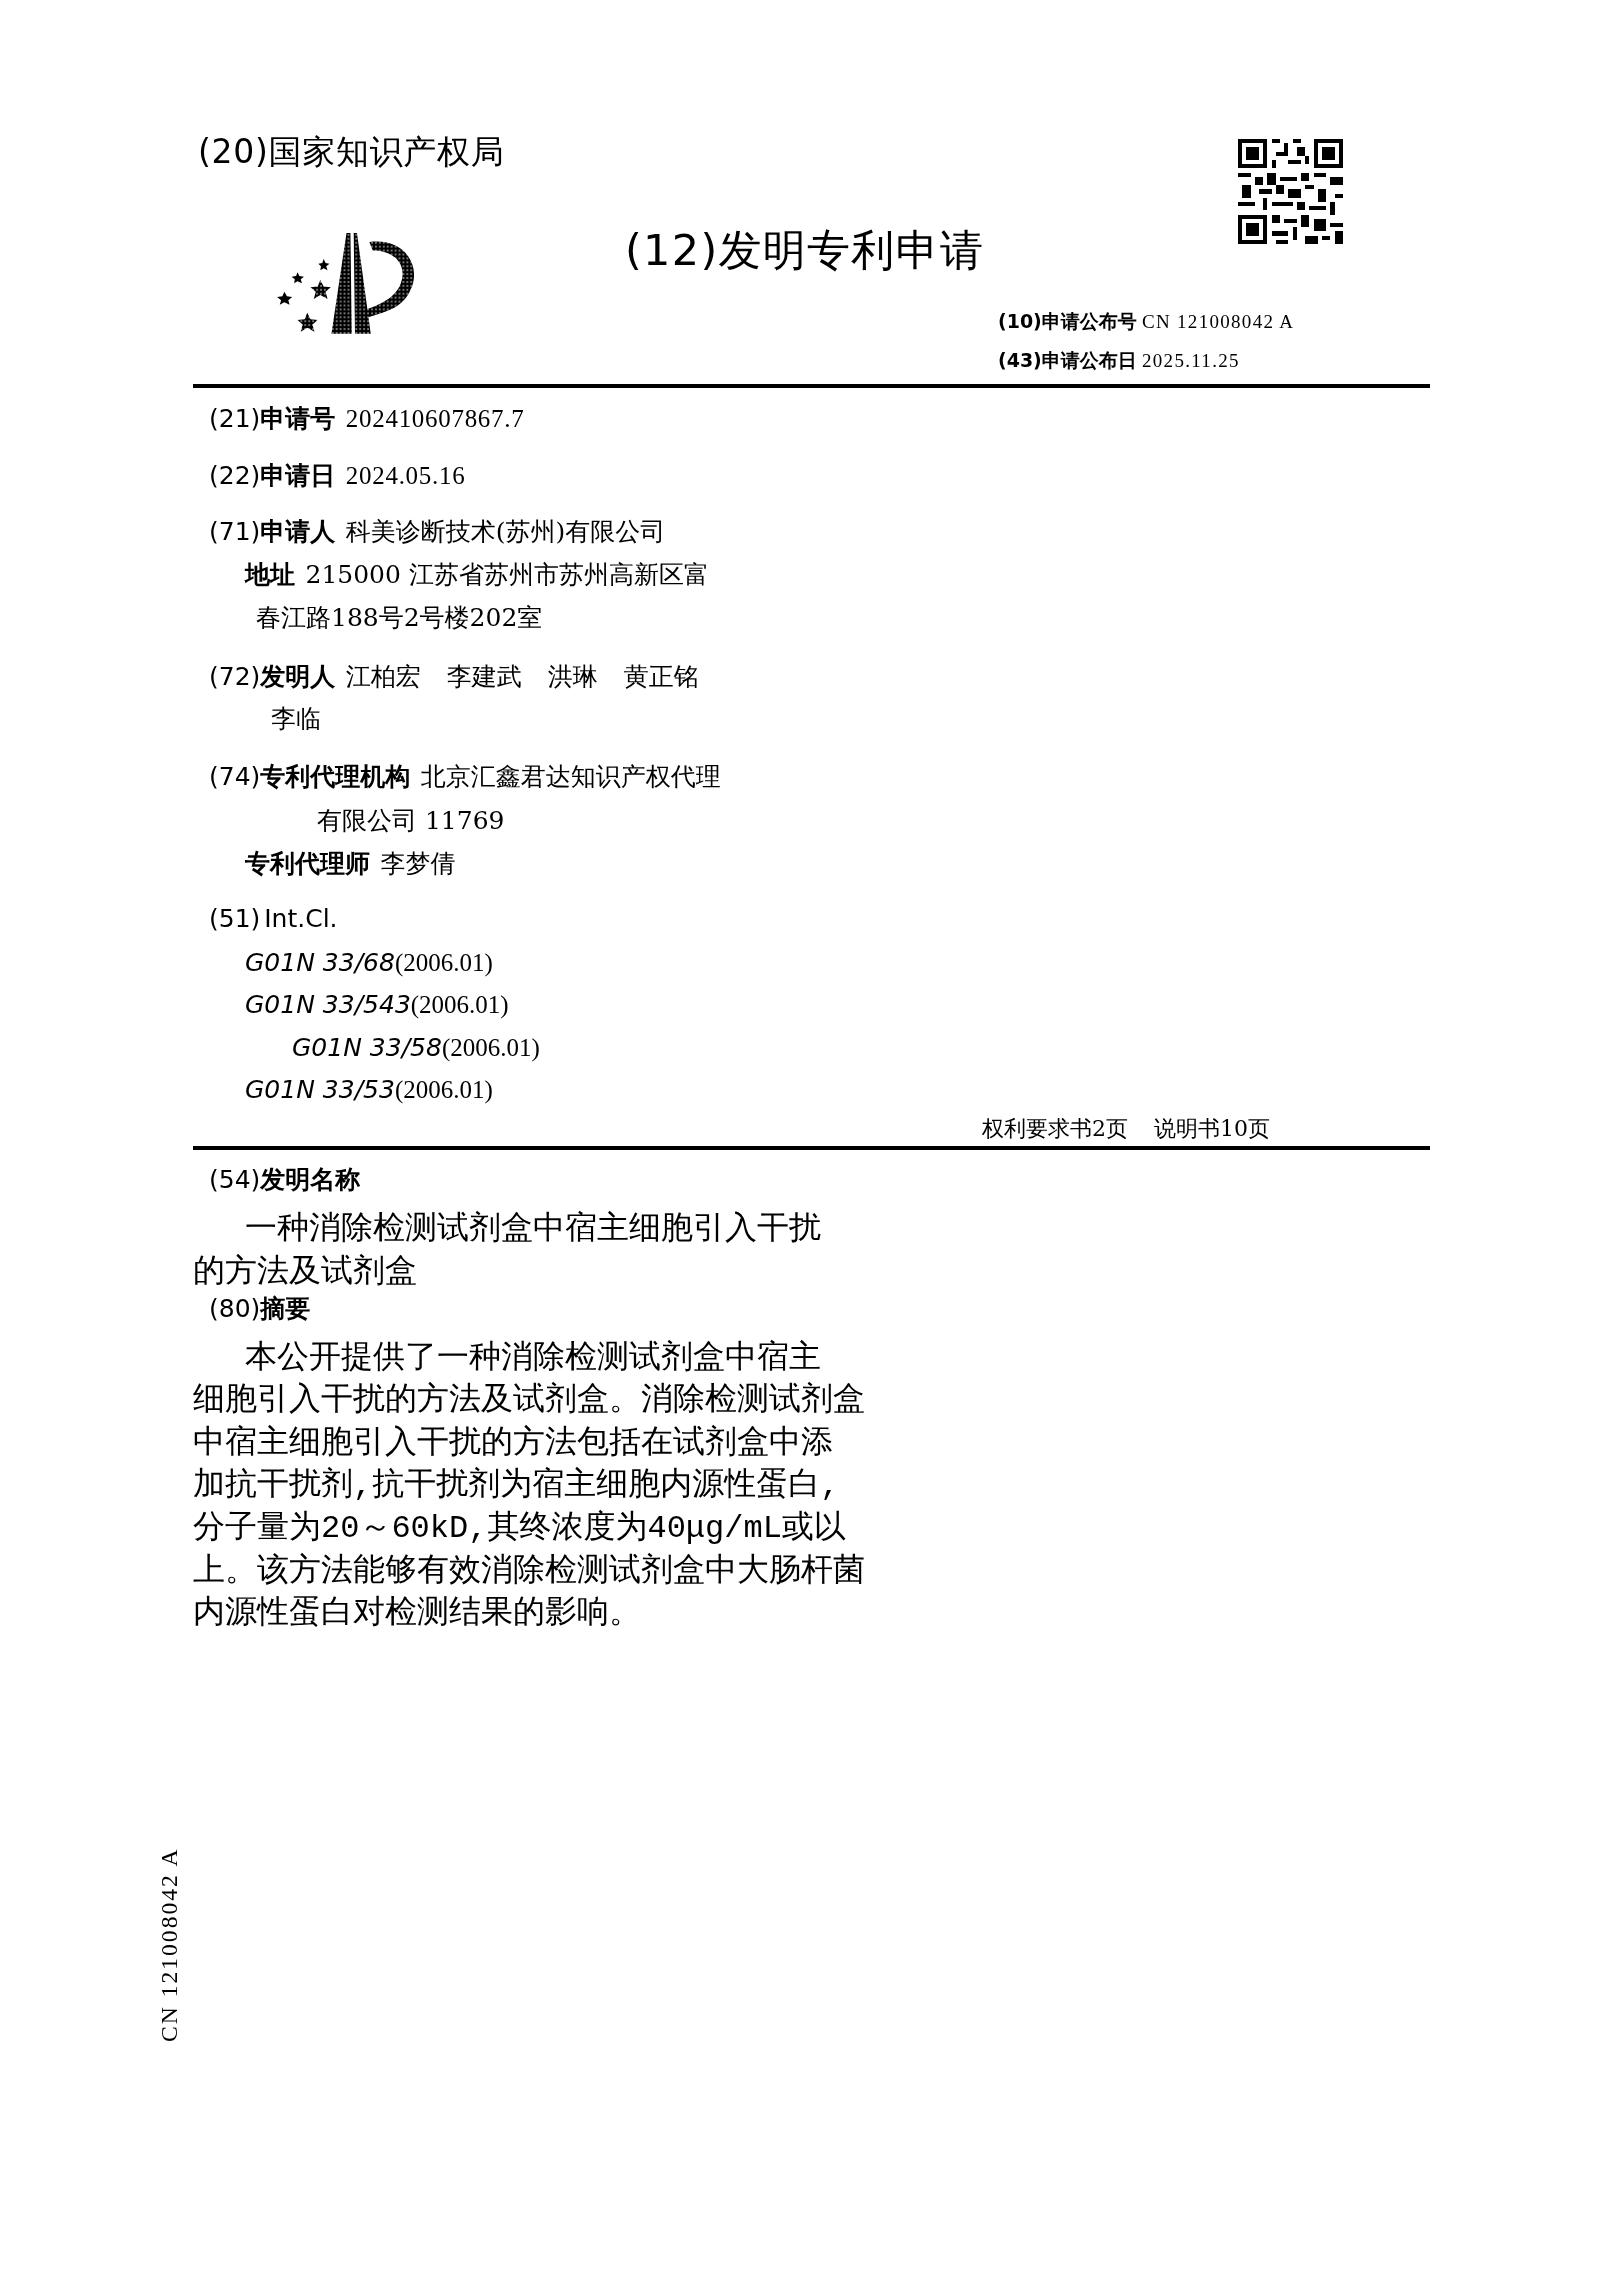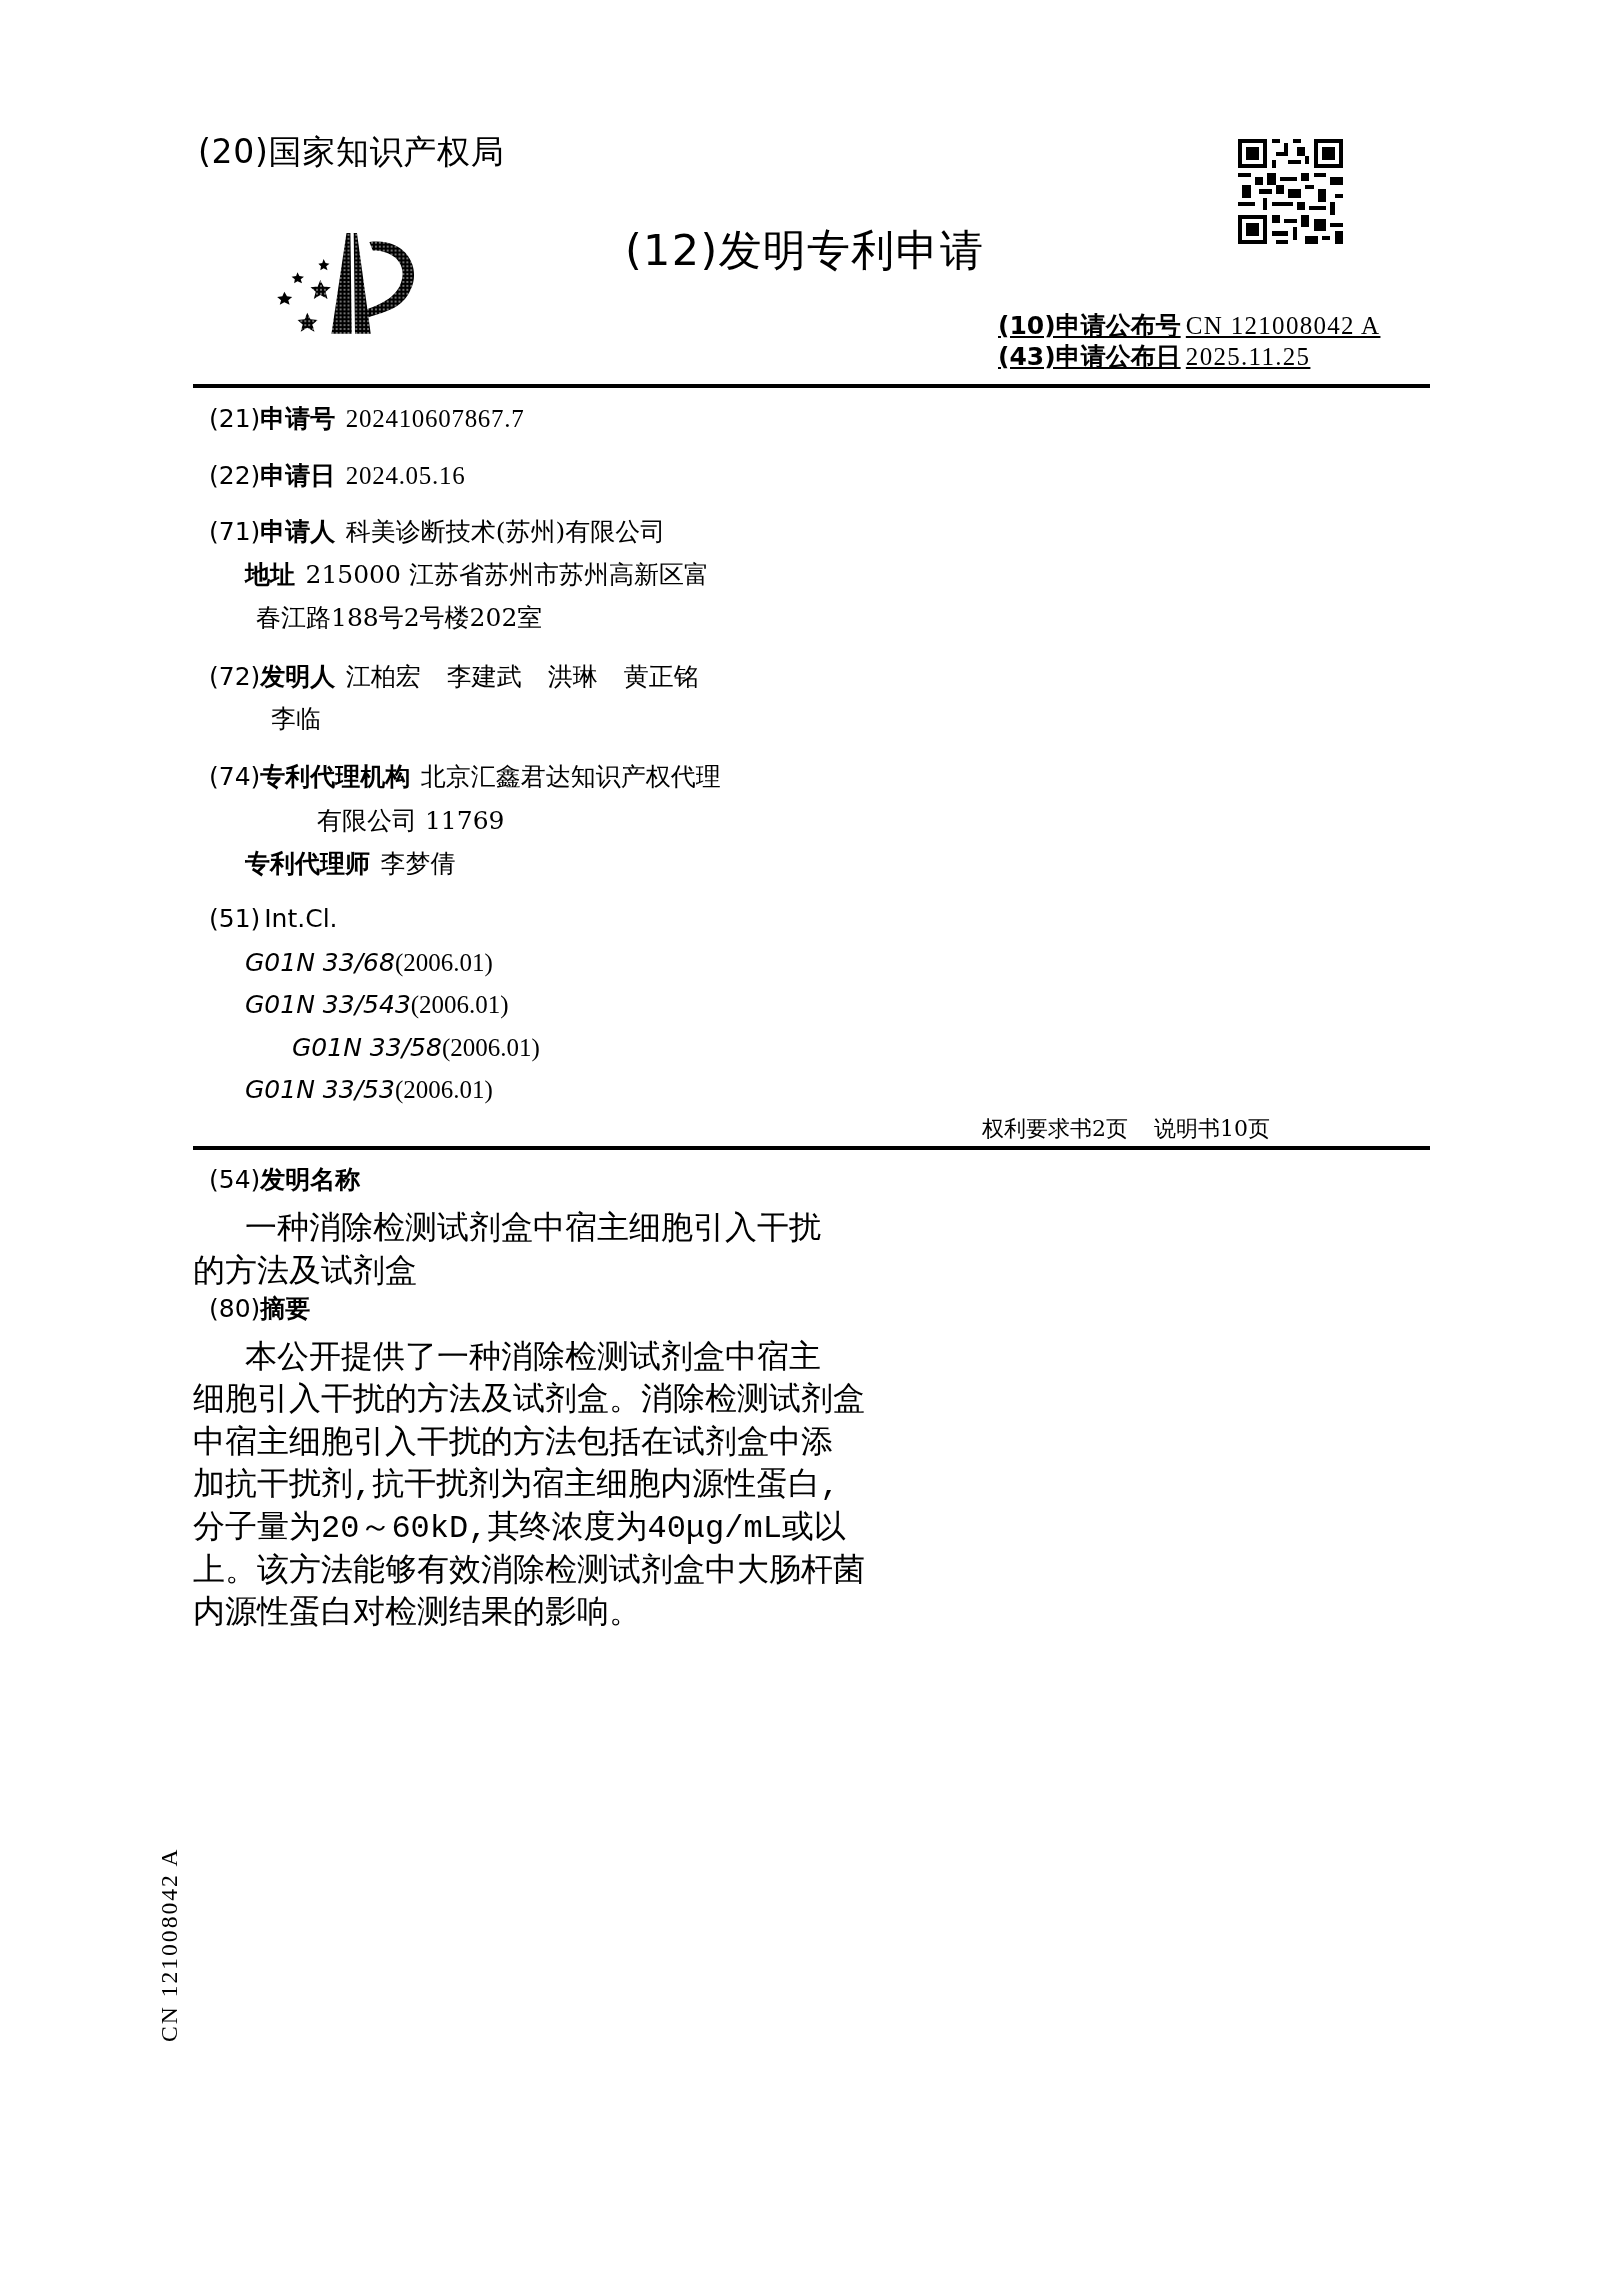"(10)申请公布号 CN 121008042 A" .pub-row { font-size: 25px -> 19px; text-decoration: underline -> none }
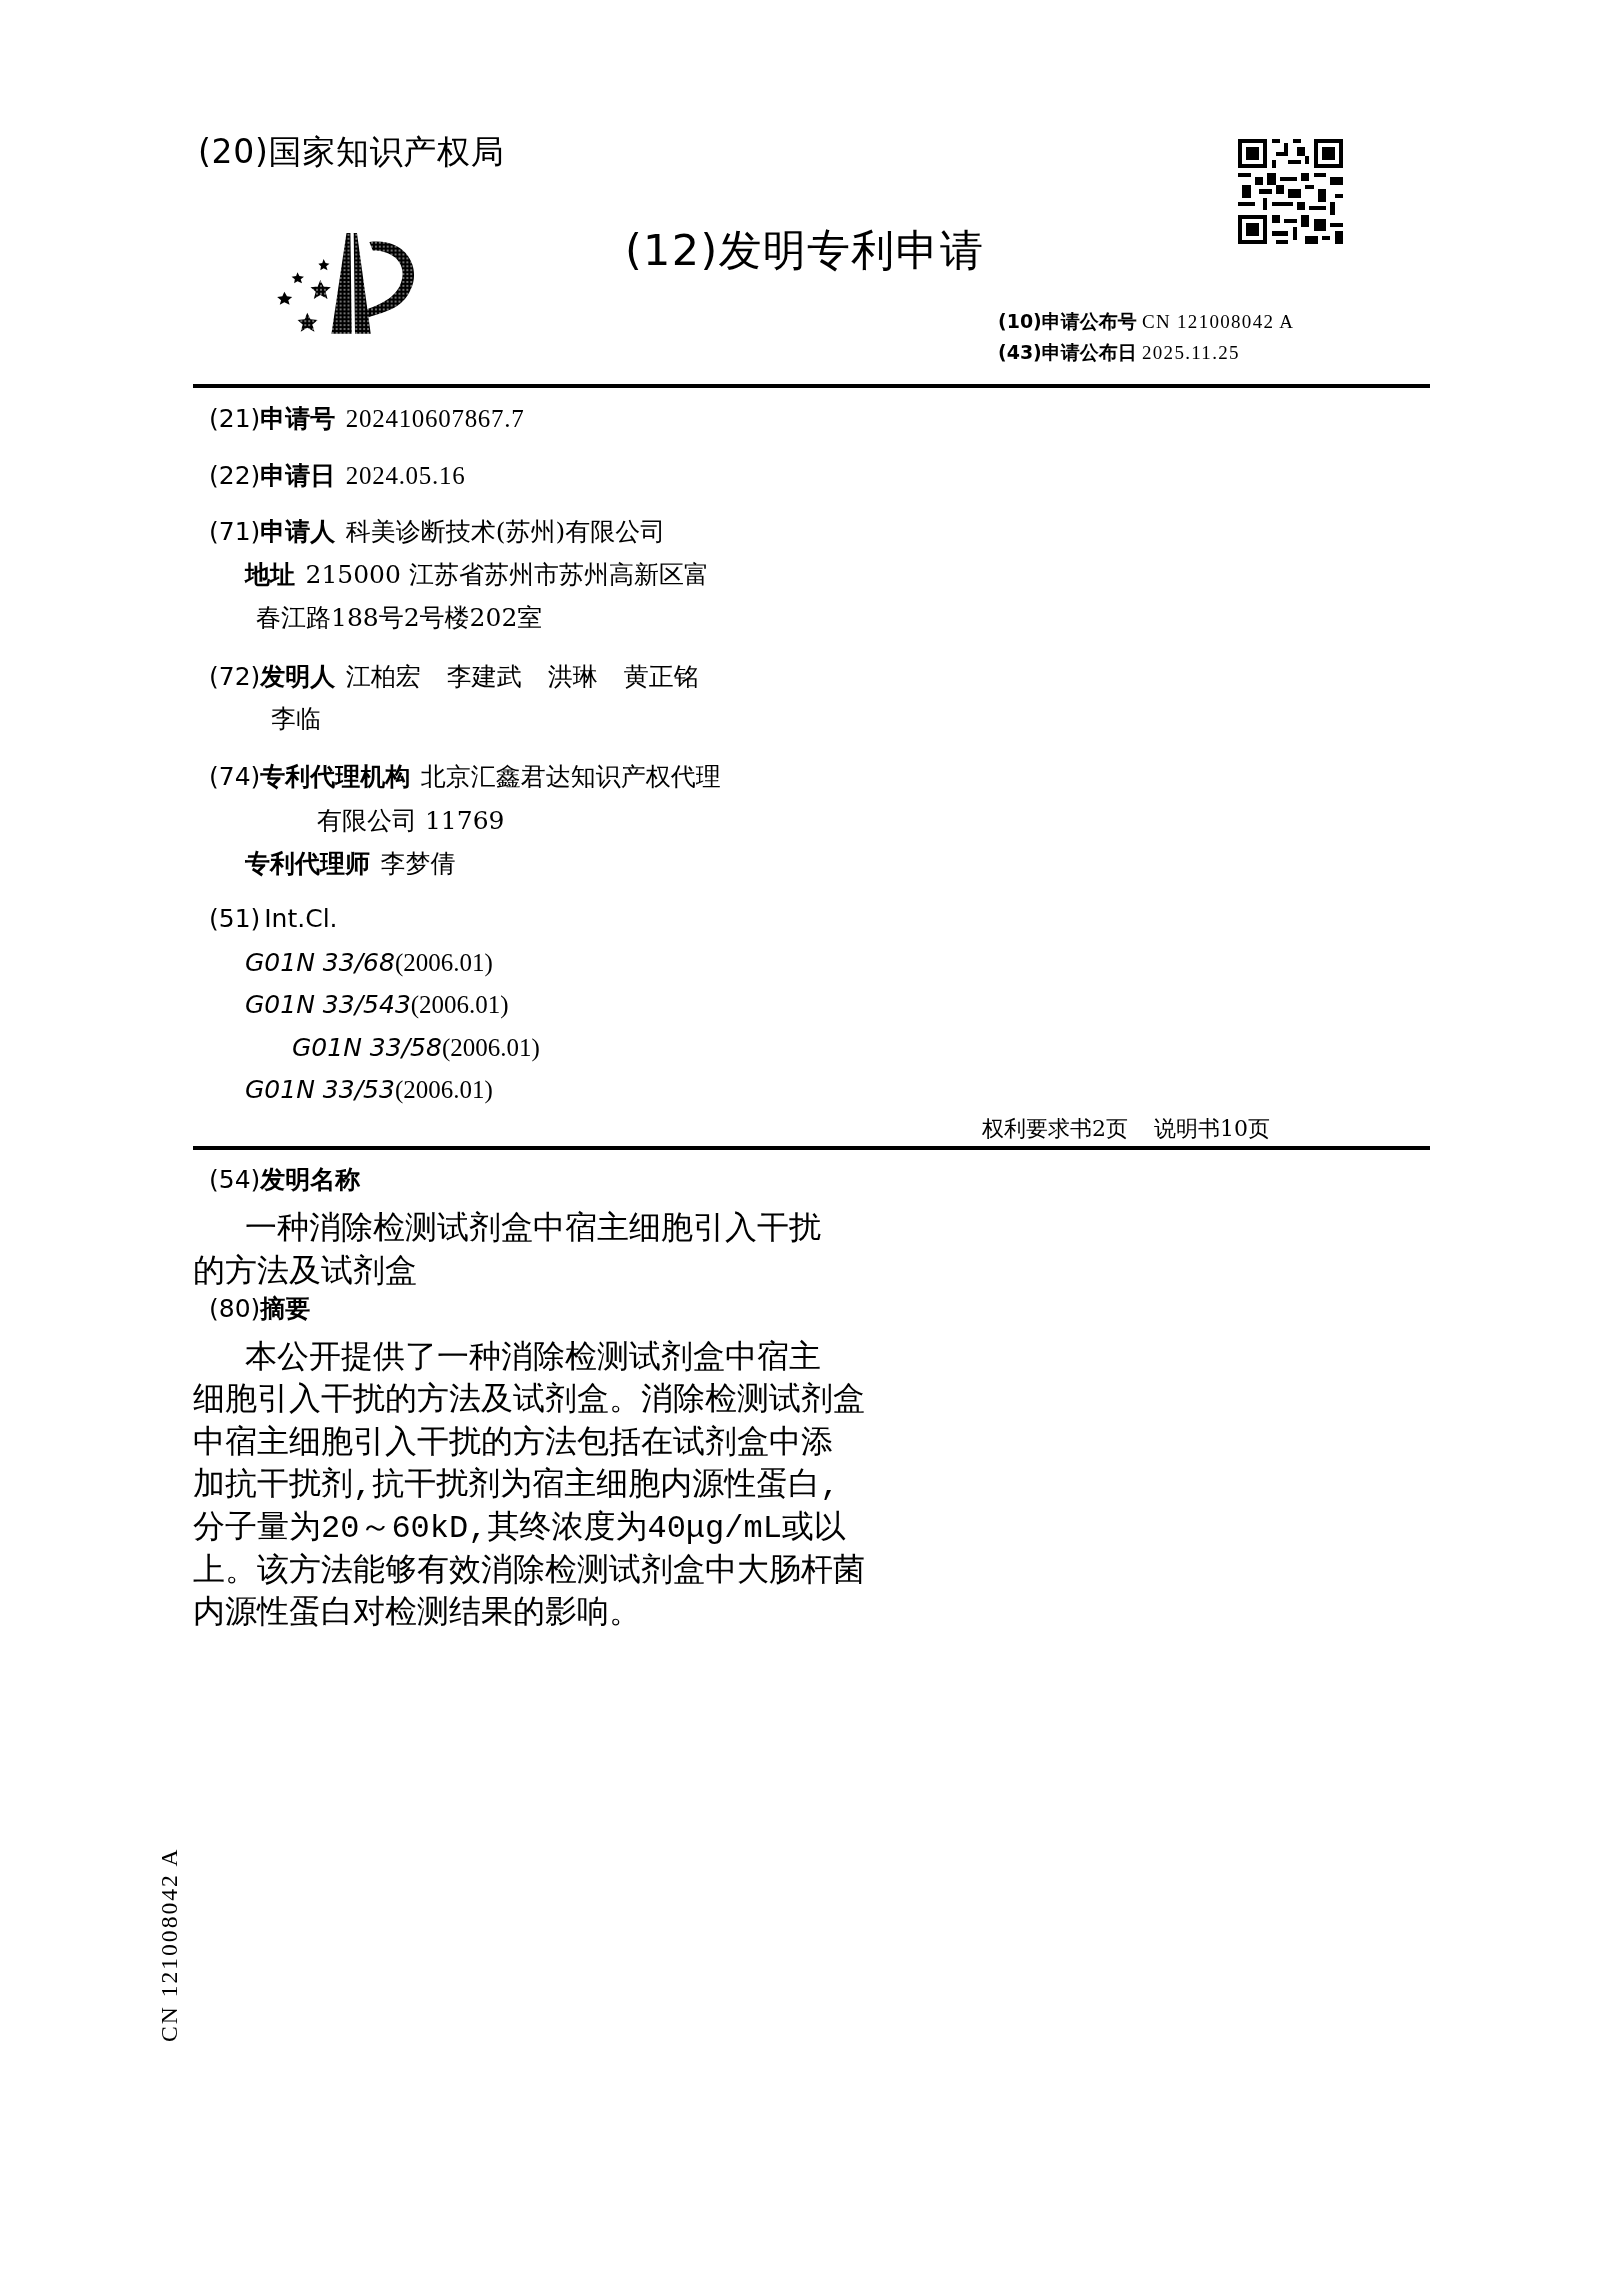"(43)申请公布日 2025.11.25" div.abs { top: 340px -> 348px }
